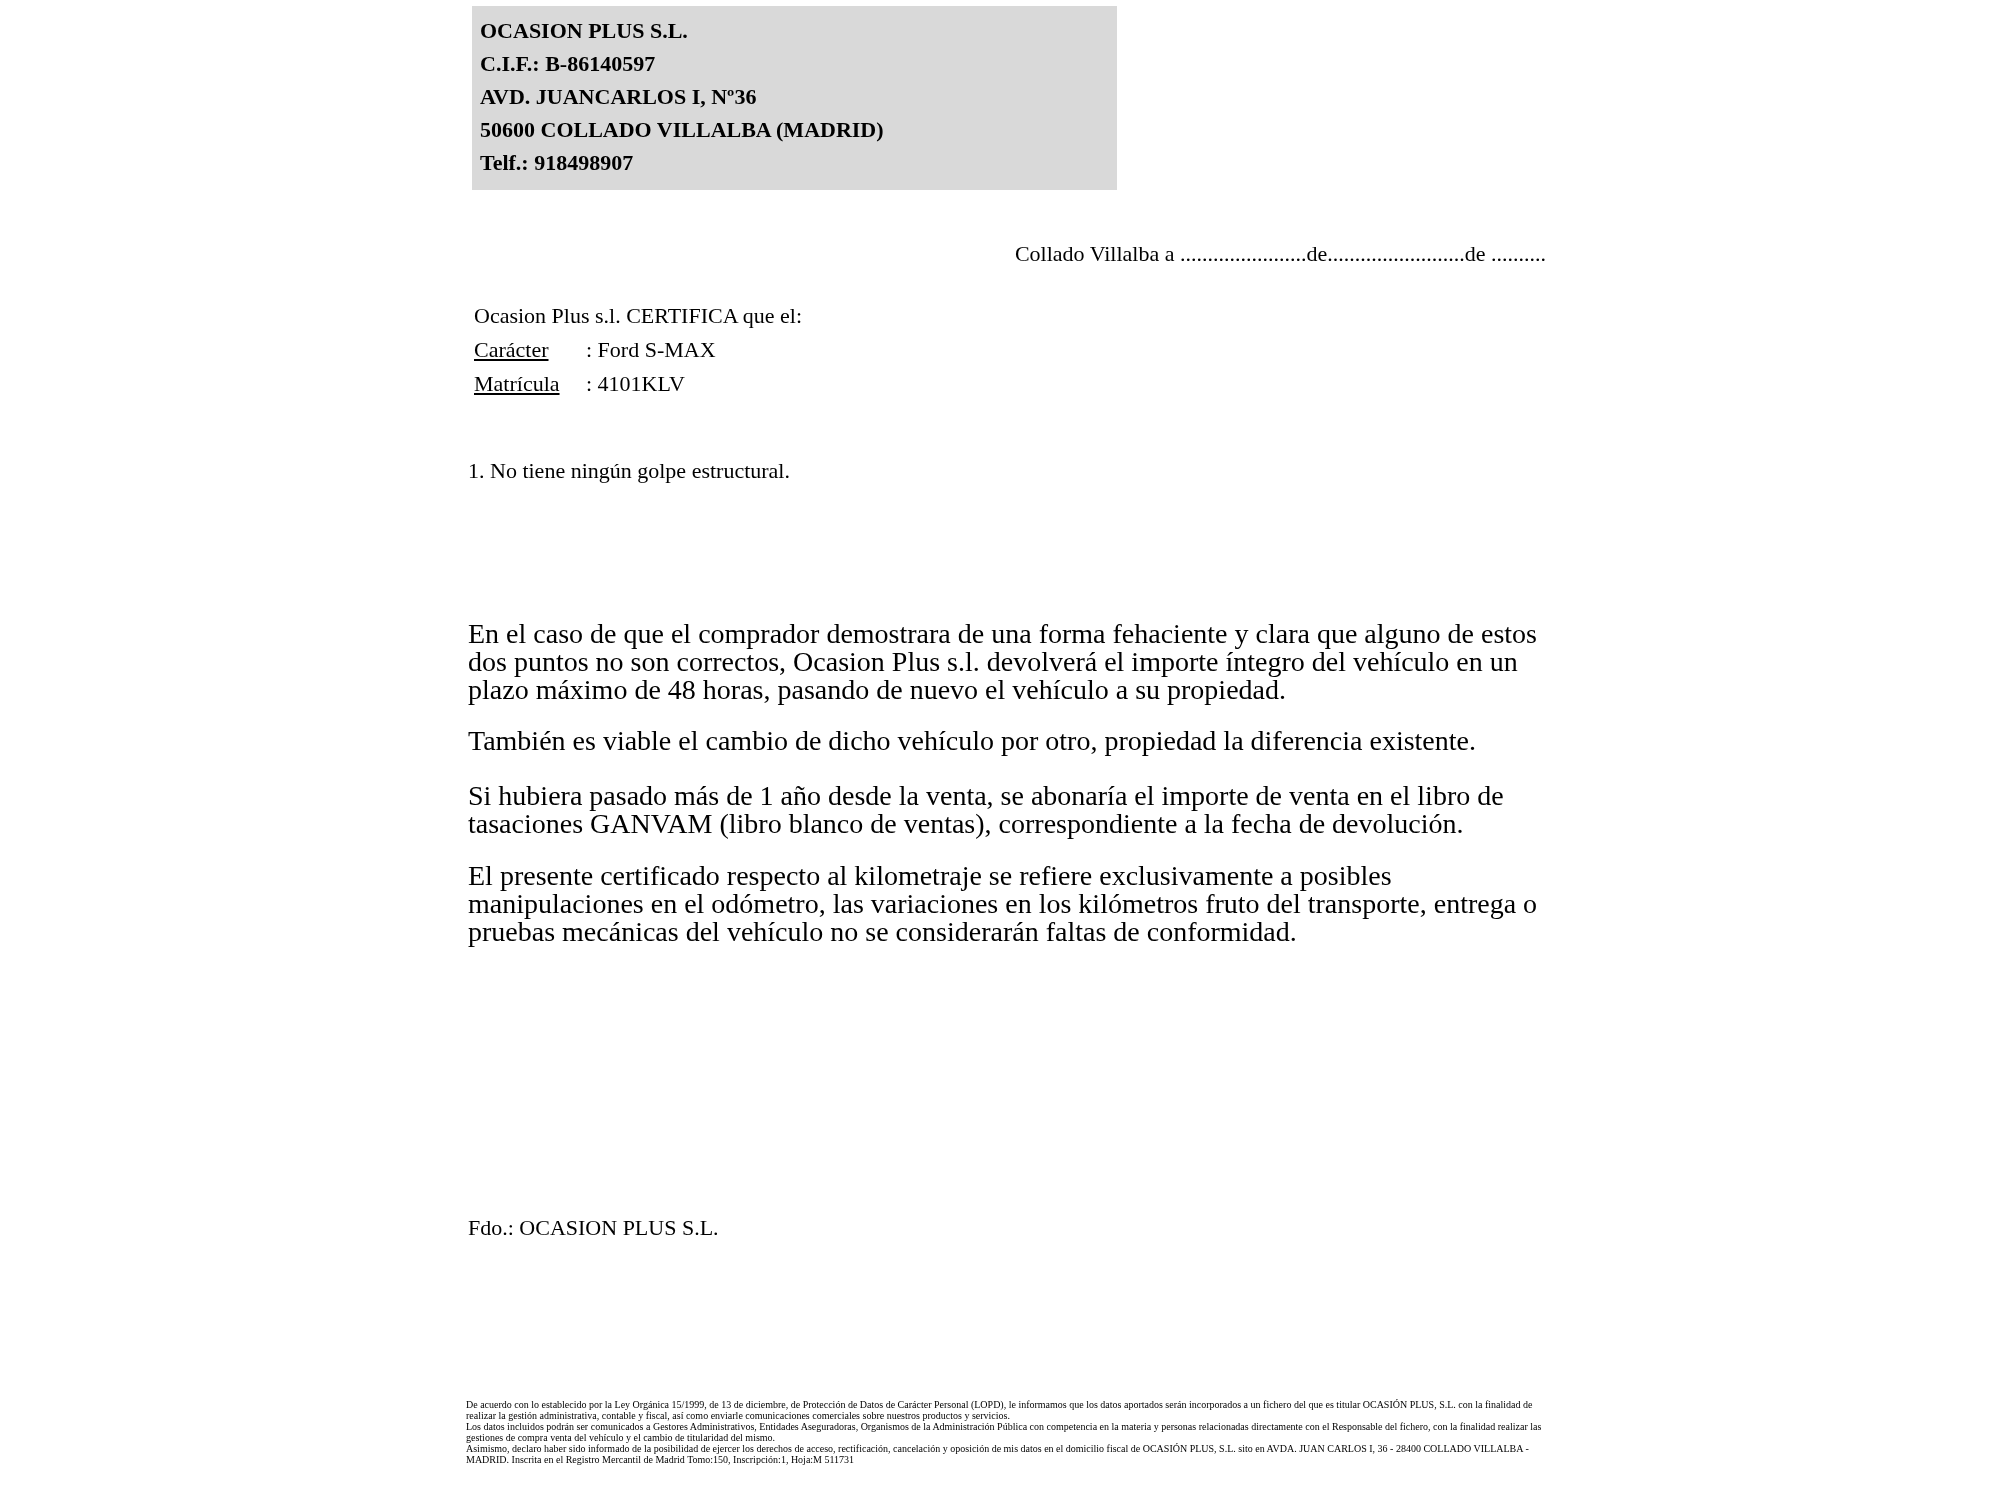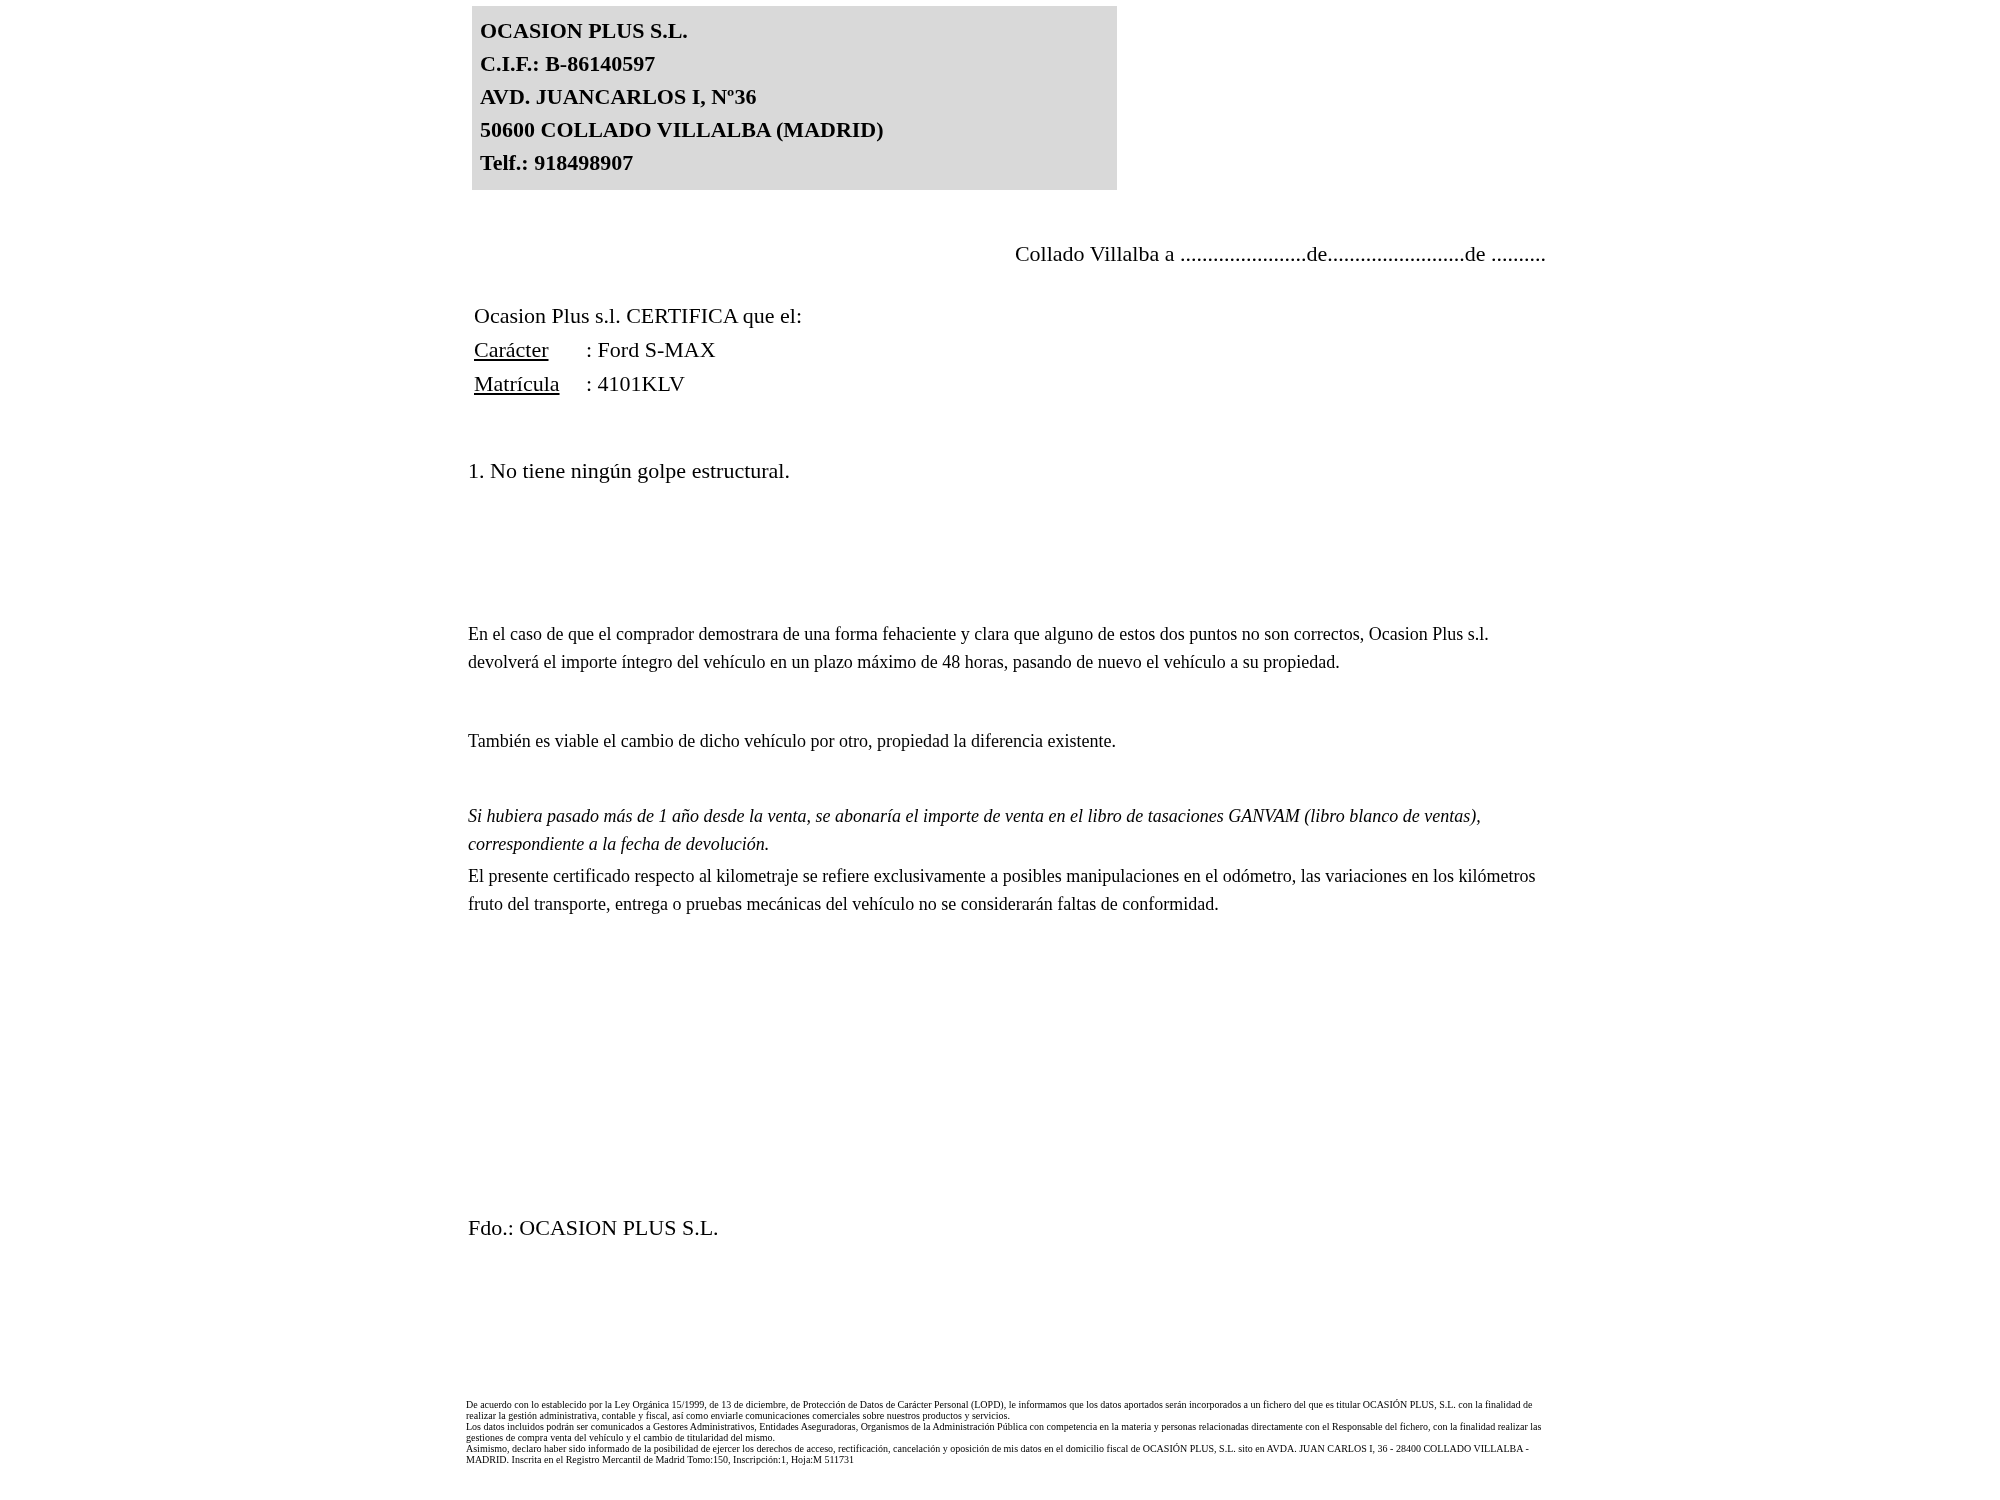"En el caso de que" .para { font-size: 18px -> 28px }
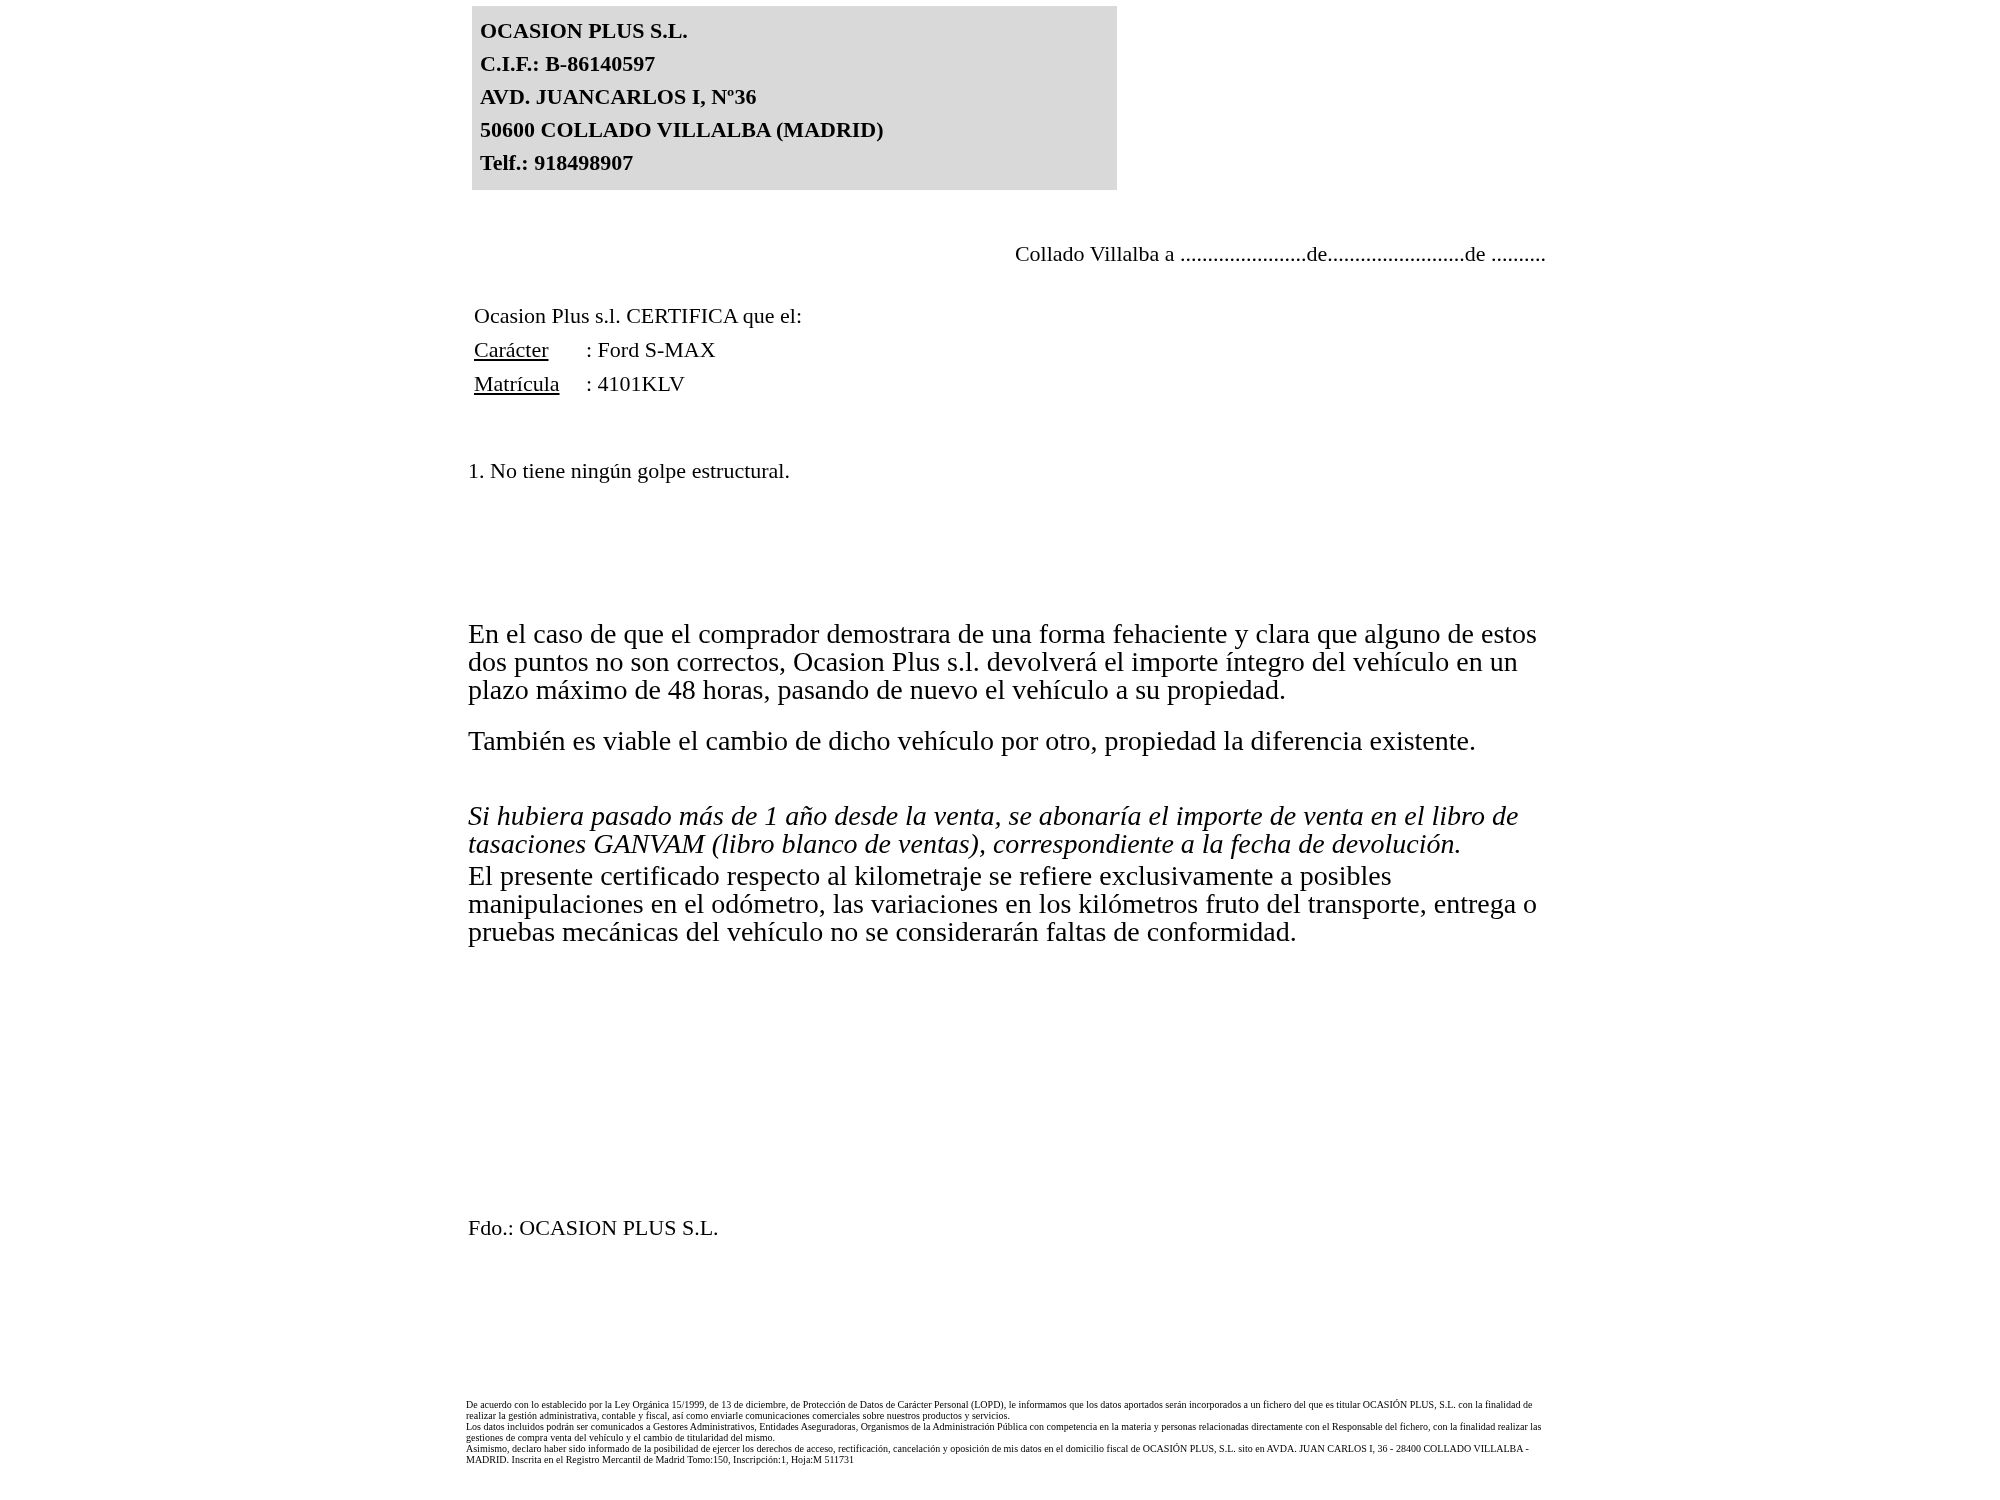"Si hubiera pasado más de" .para.c { font-style: italic -> none; top: 802px -> 782px }
